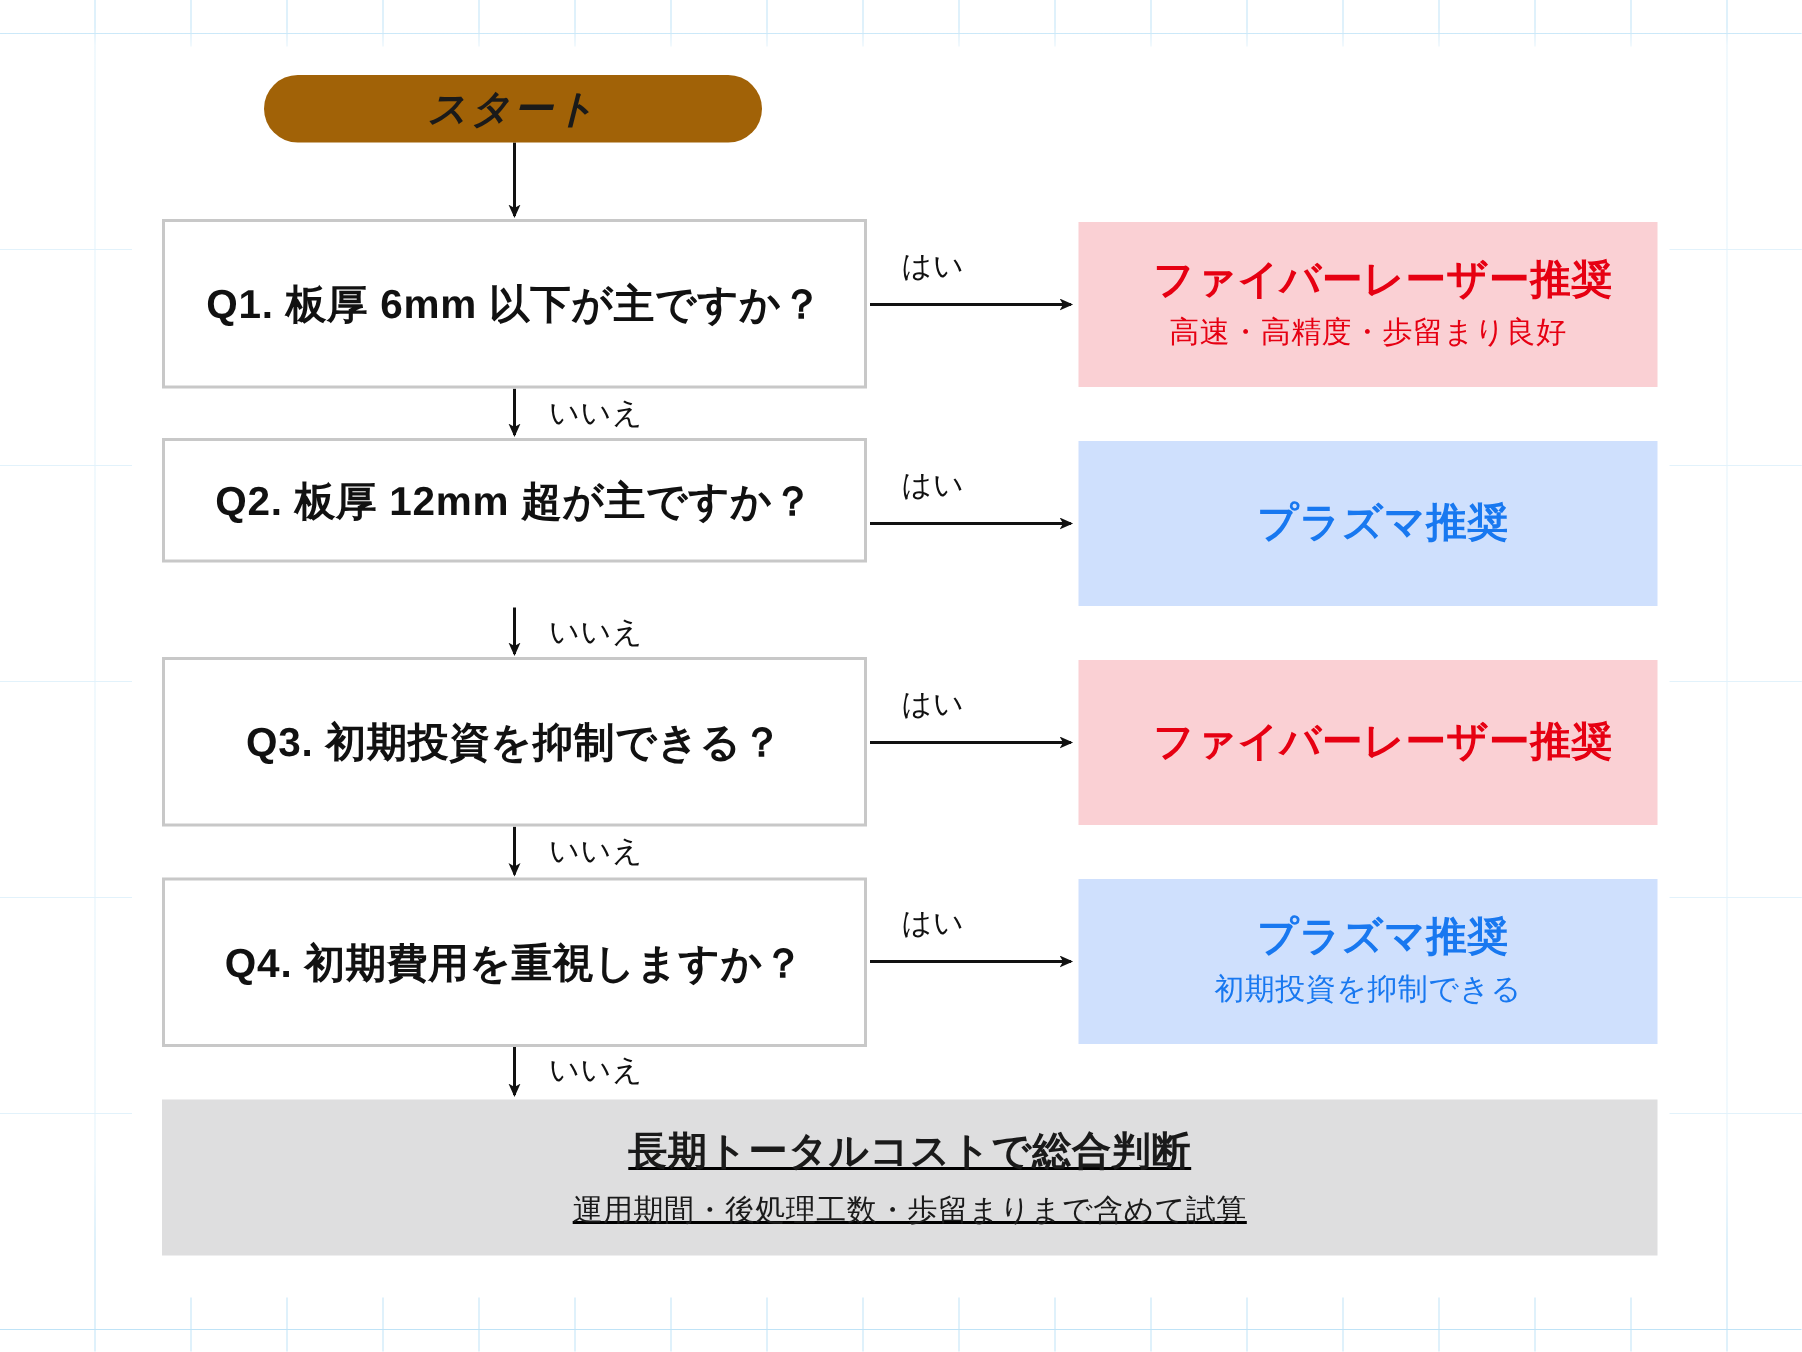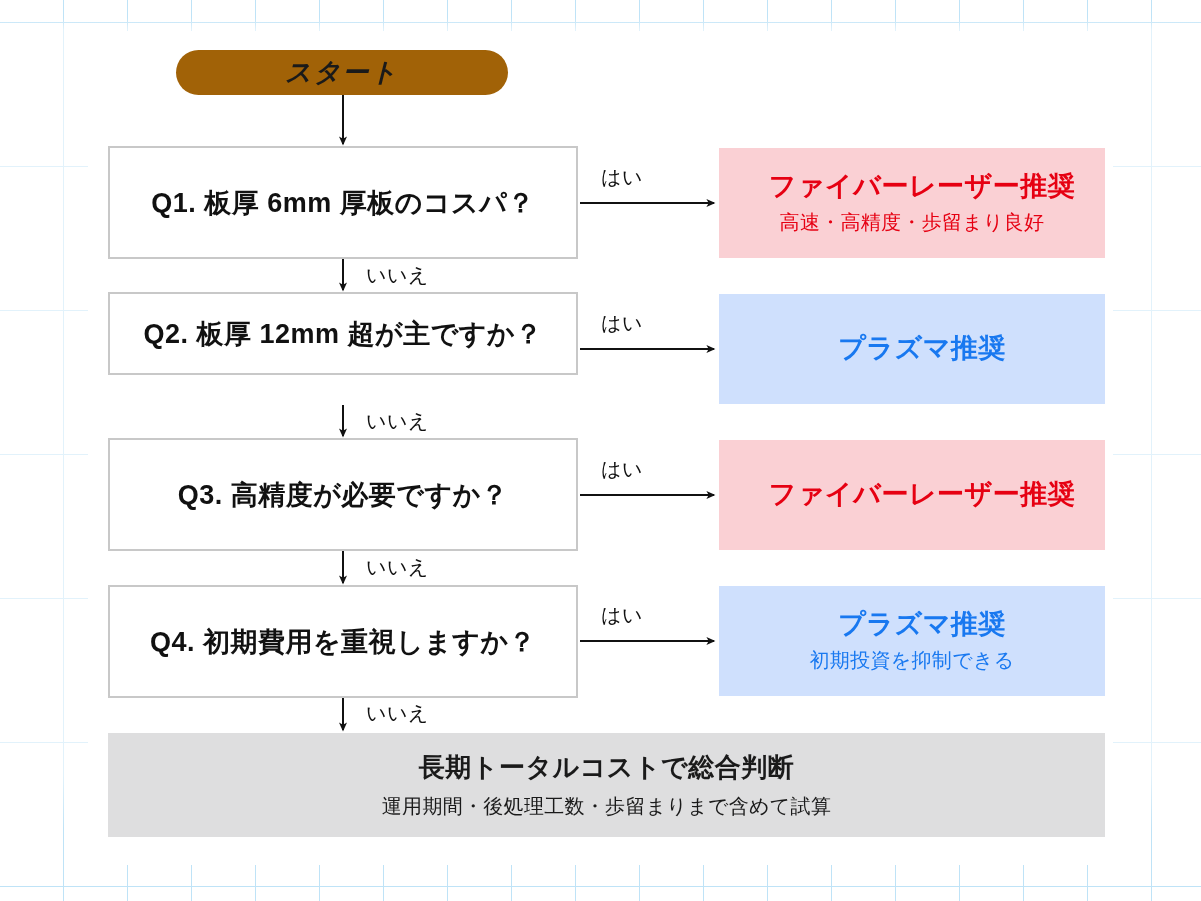"Q1. 板厚 6mm 厚板のコスパ？" span { text: 厚板のコスパ -> 以下が主ですか }
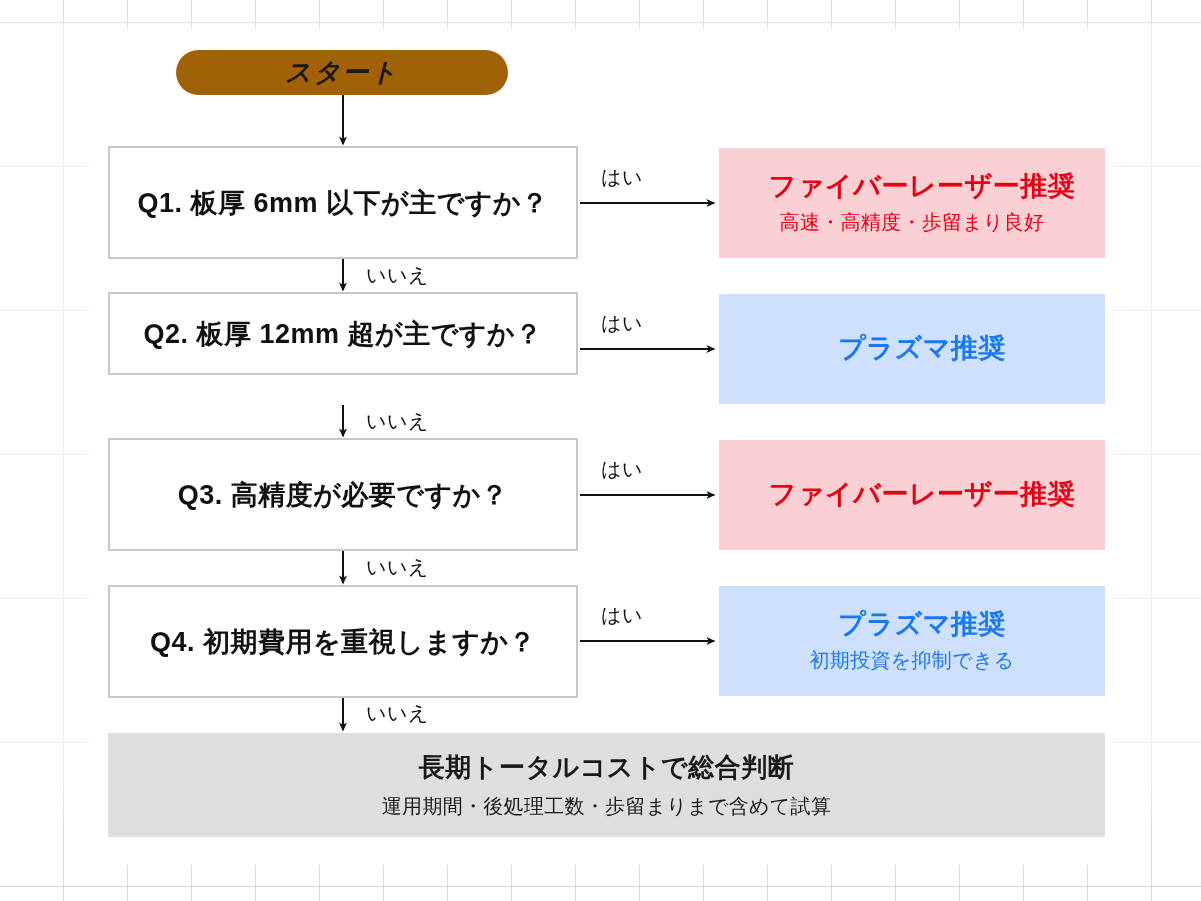"Q3. 高精度が必要ですか？" span { text: 高精度が必要ですか -> 初期投資を抑制できる }
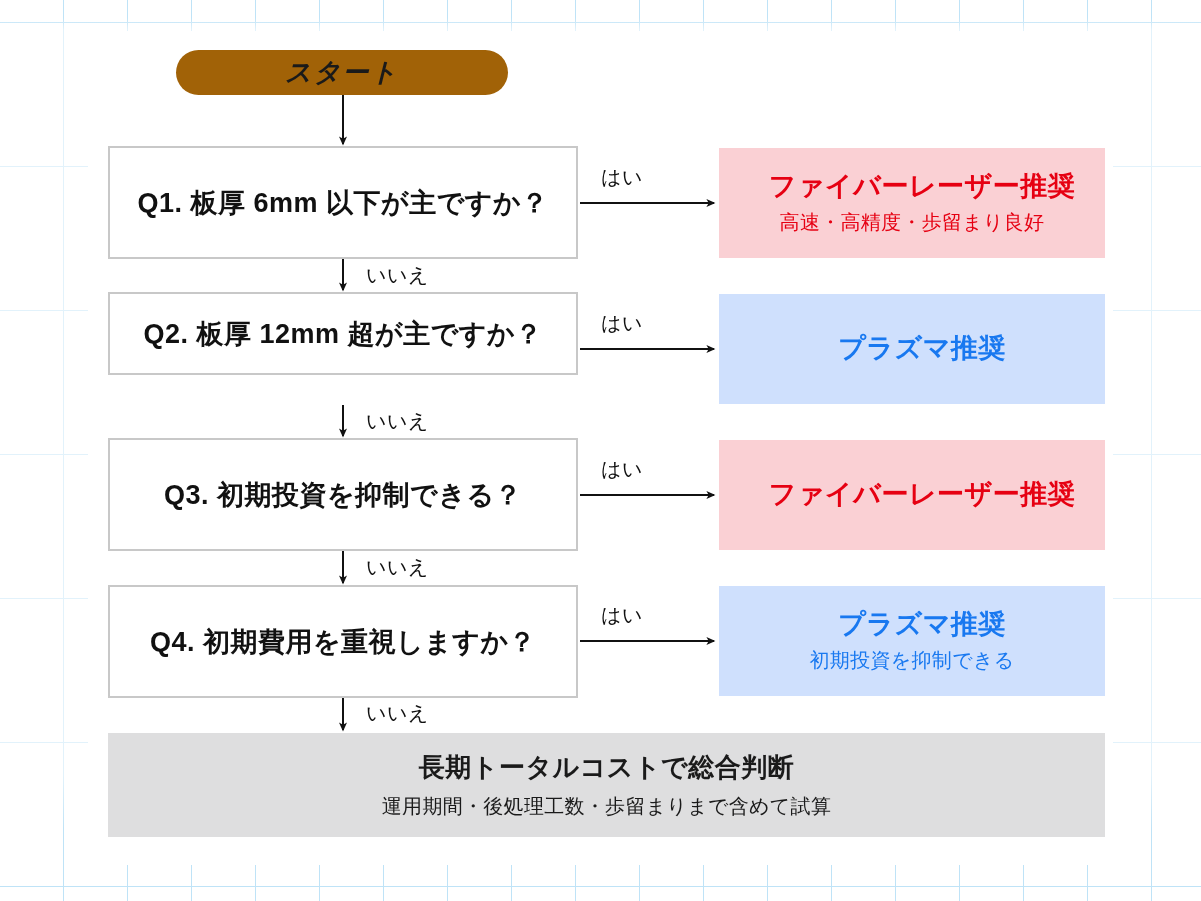"長期トータルコストで総合判断" .finalbox { text-decoration: none -> underline }
